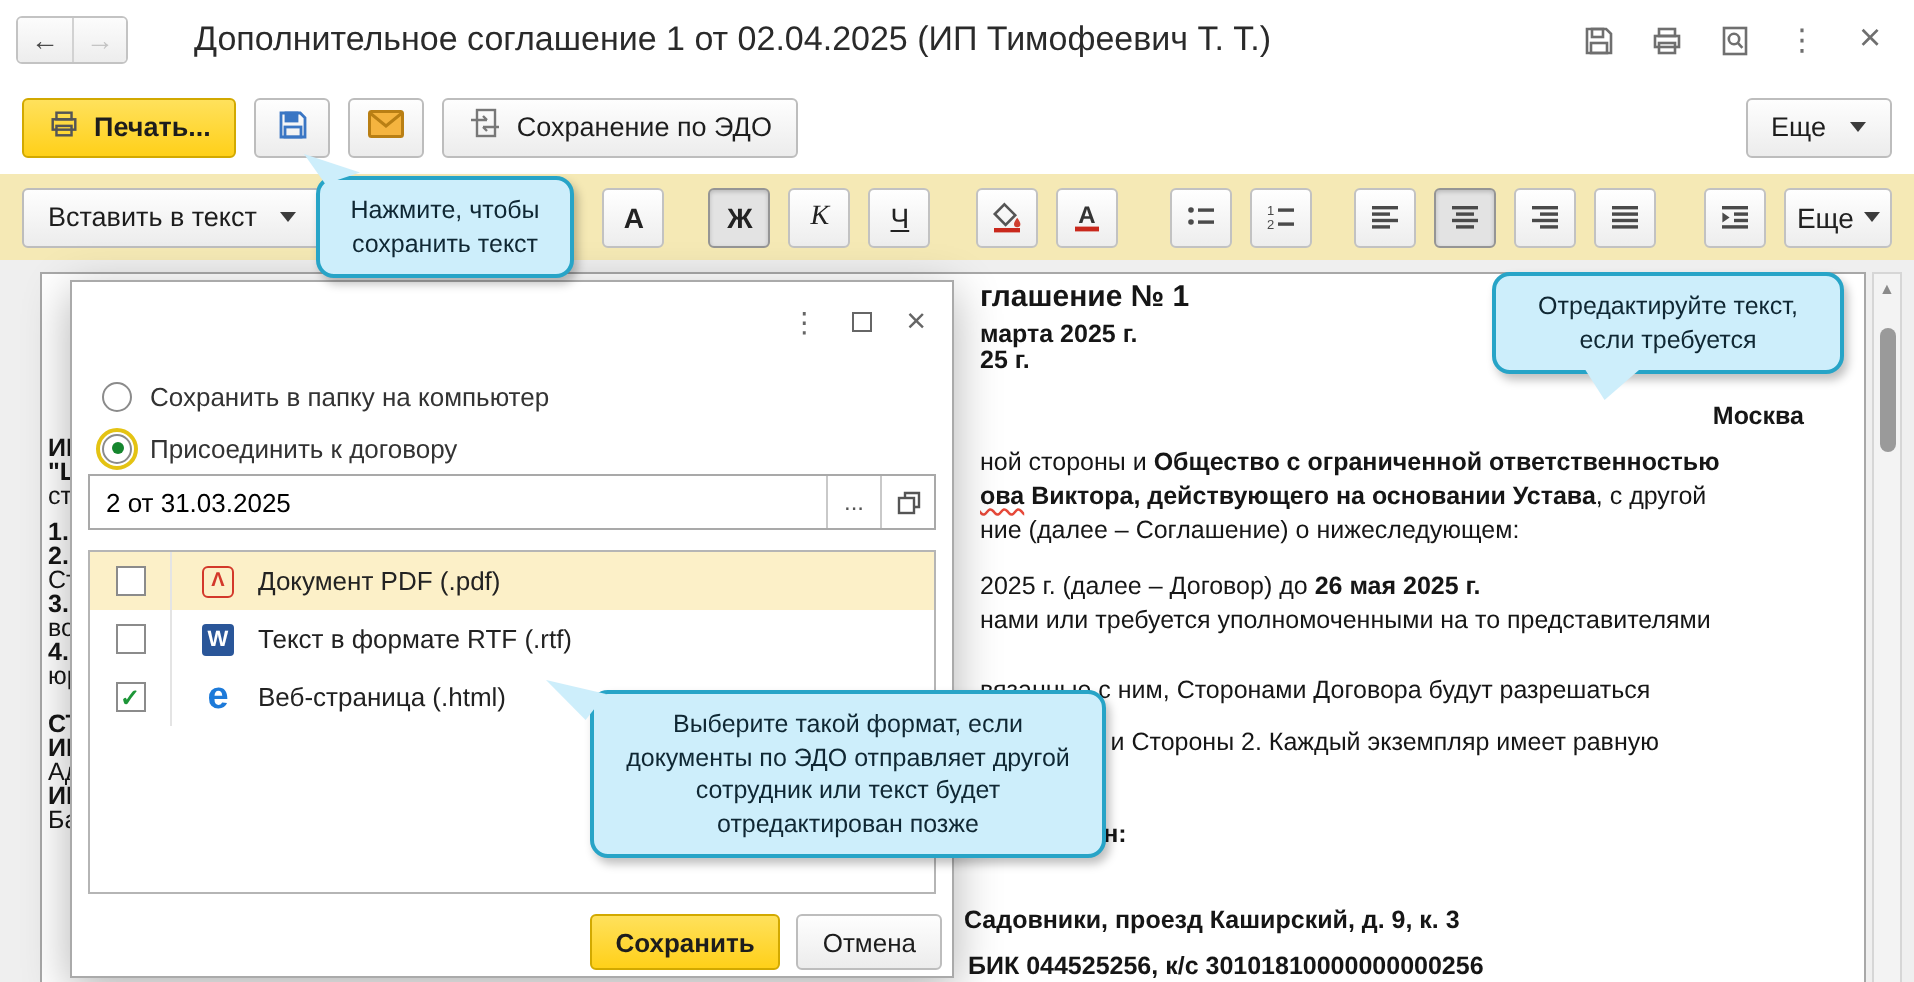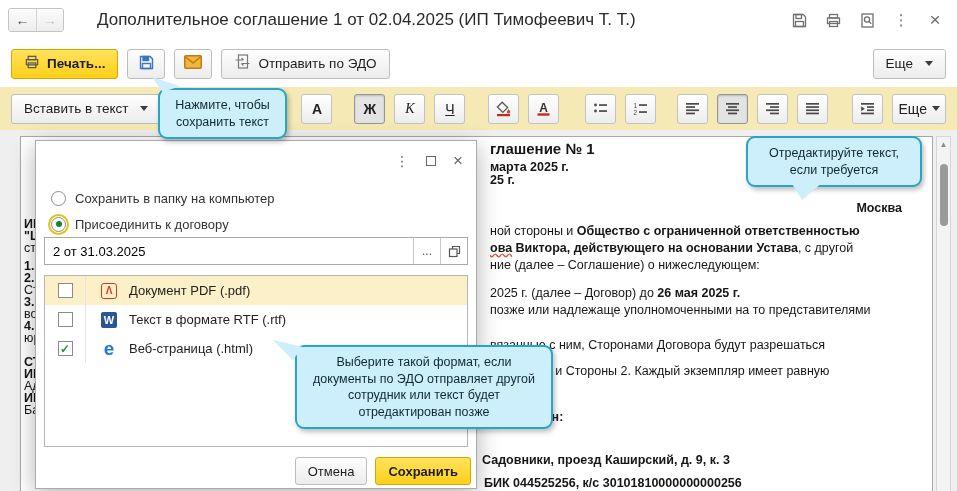"Отправить по ЭДО" span { text: Отправить -> Сохранение }
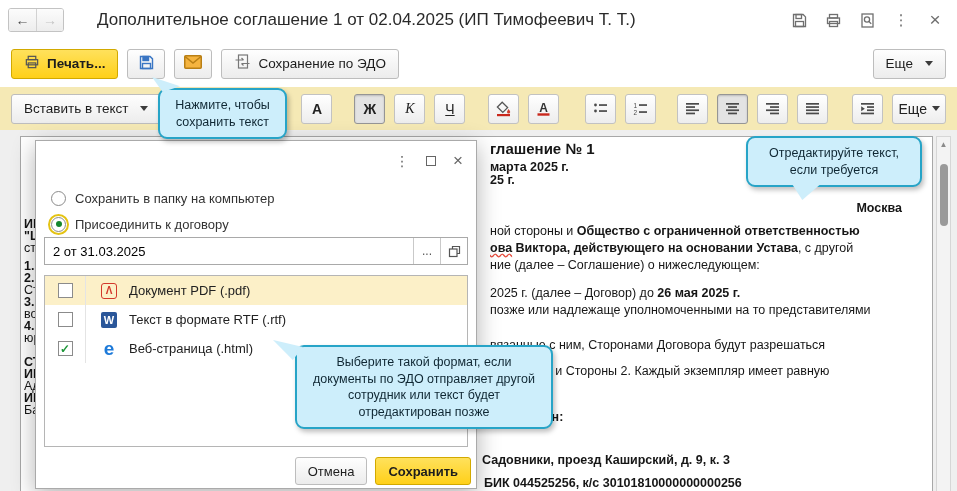"позже или надлежаще уполномоченными на" span { text: позже или надлежаще -> нами или требуется }
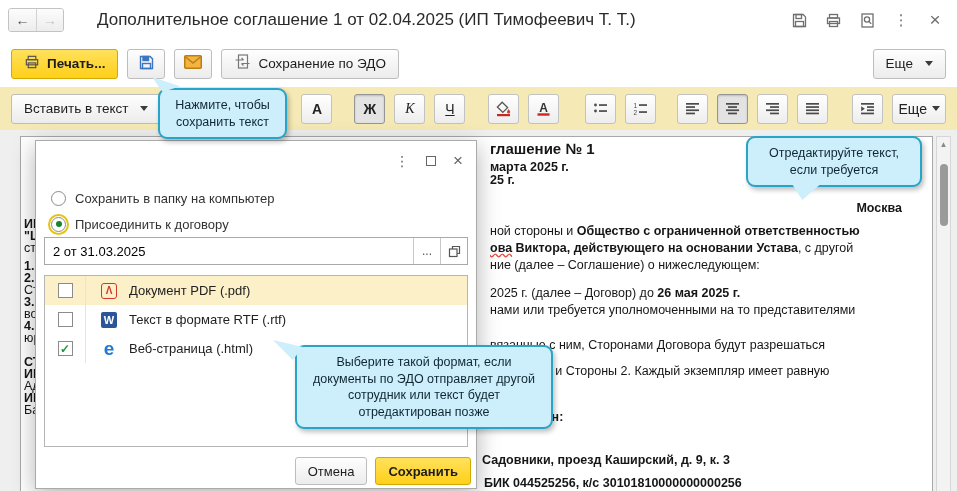"Отмена" button.btn { order: before "Сохранить" -> after "Сохранить" }
